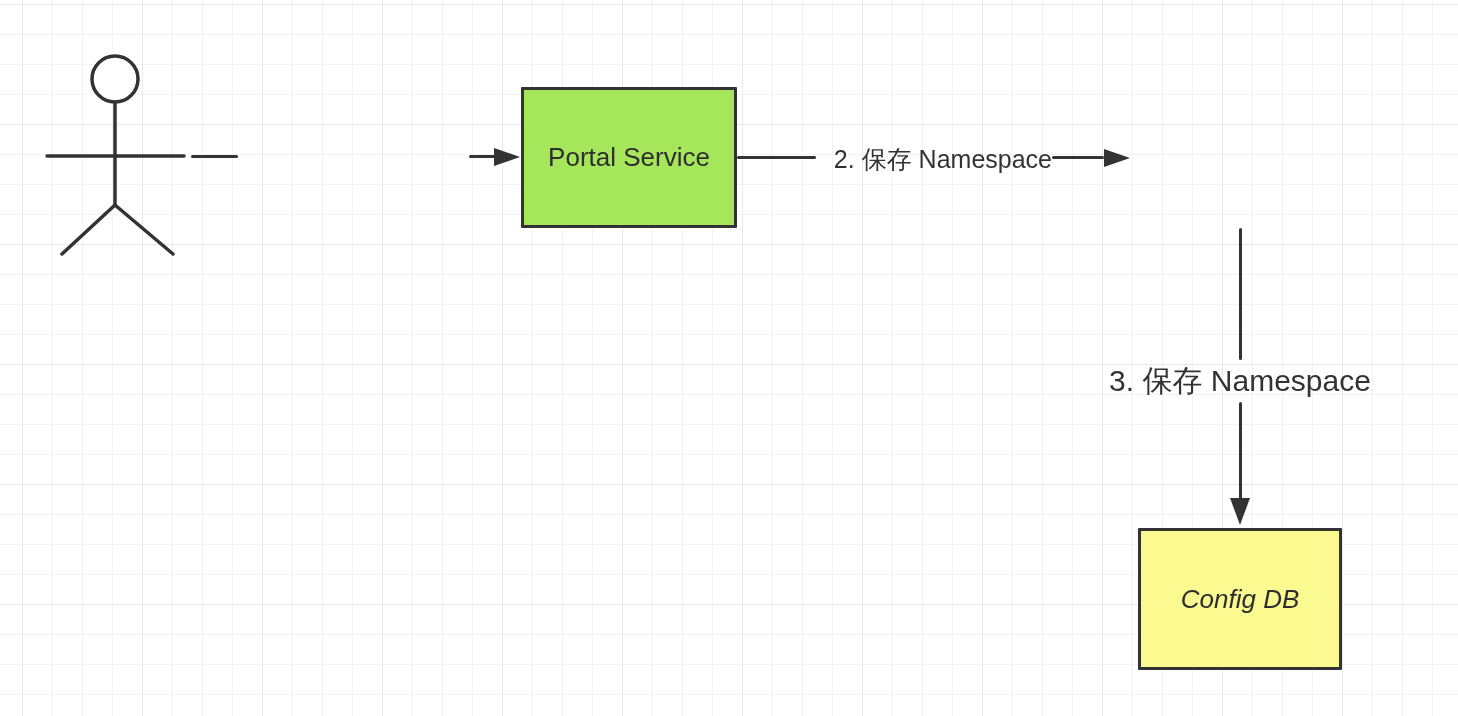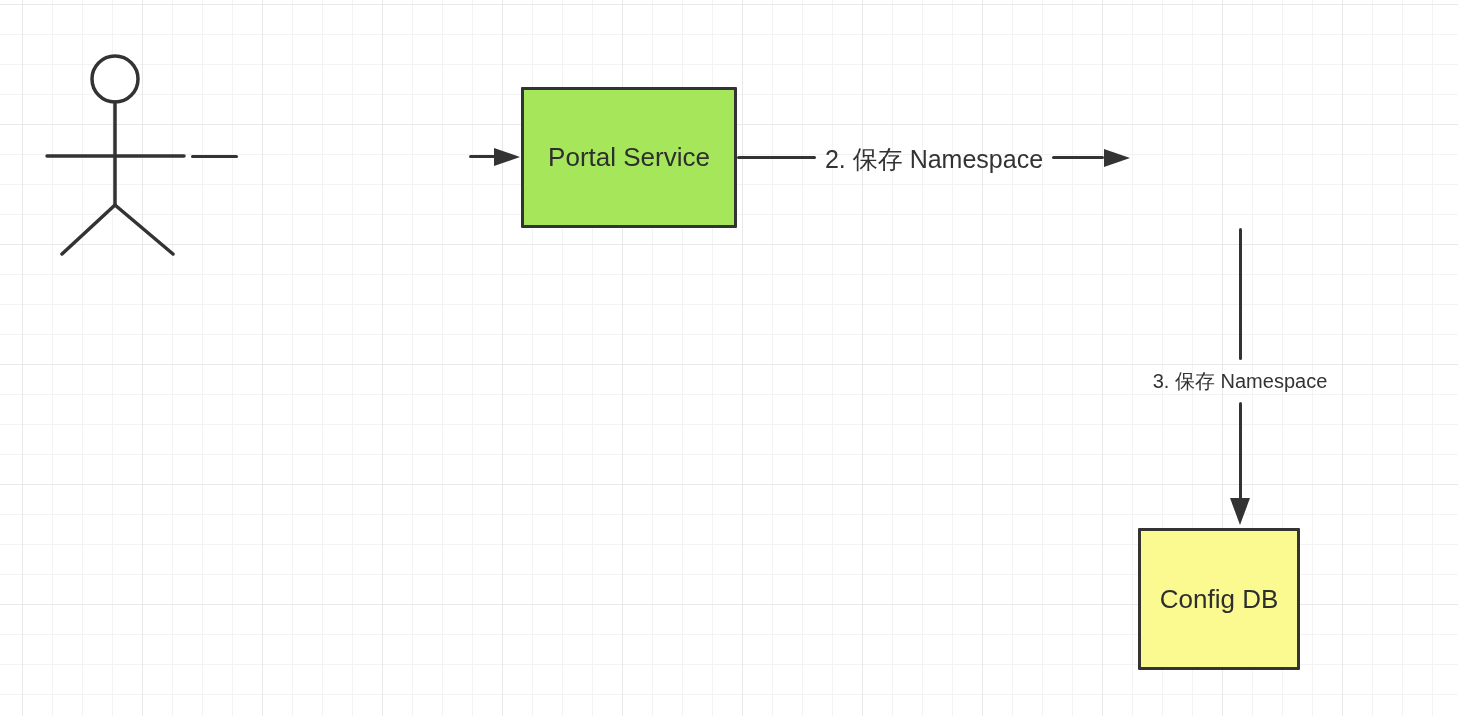"2. 保存 Namespace" div.edge-label { text-align: none -> right }
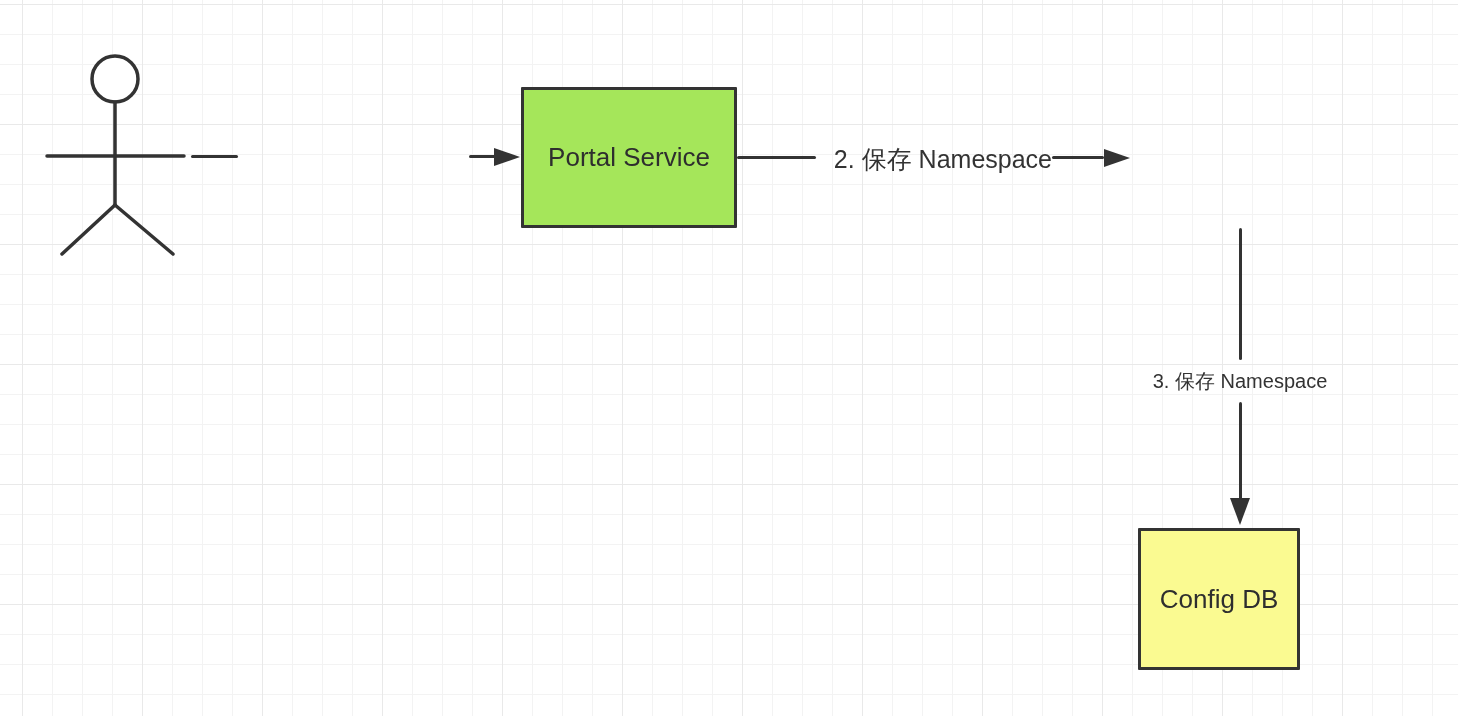"3. 保存 Namespace" .edge-label-vertical { font-size: 20px -> 30px }
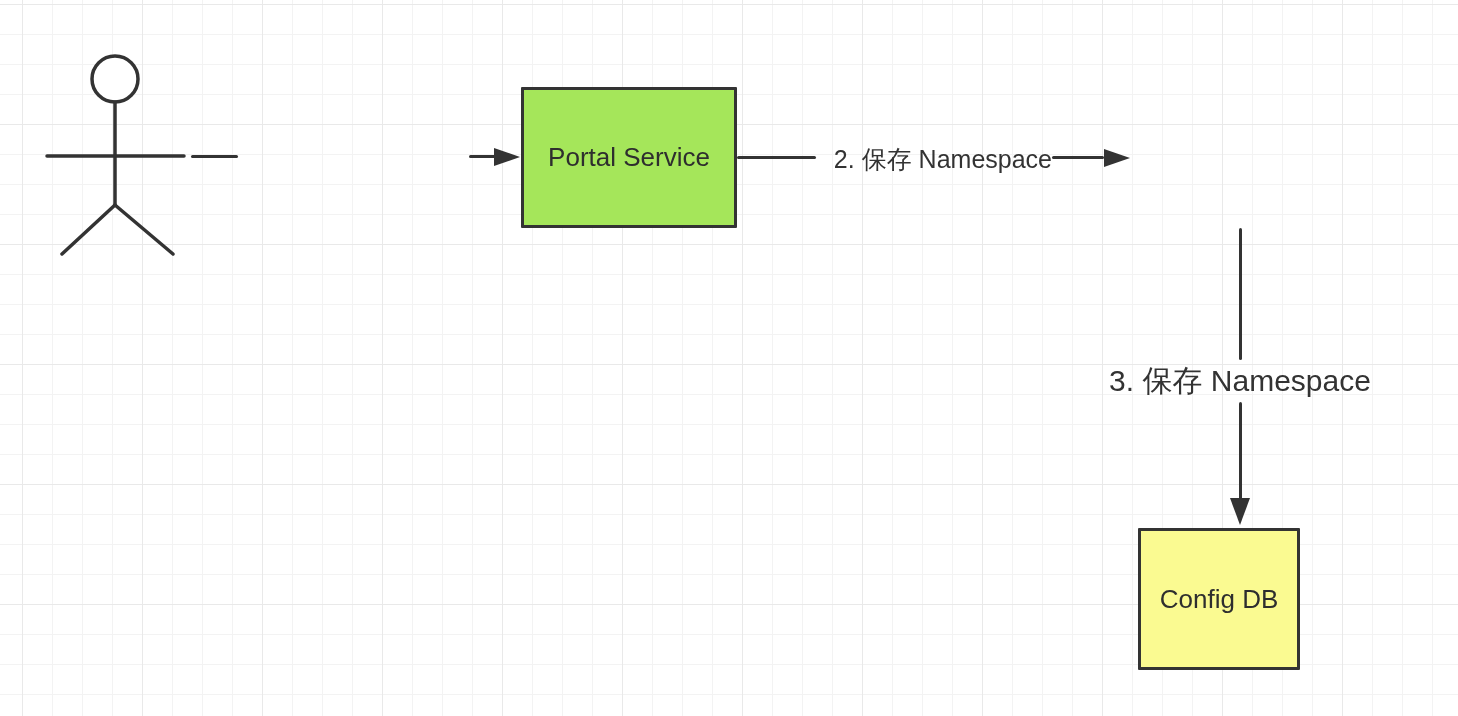"Config DB" .node-config { font-style: none -> italic; width: 162px -> 204px }
